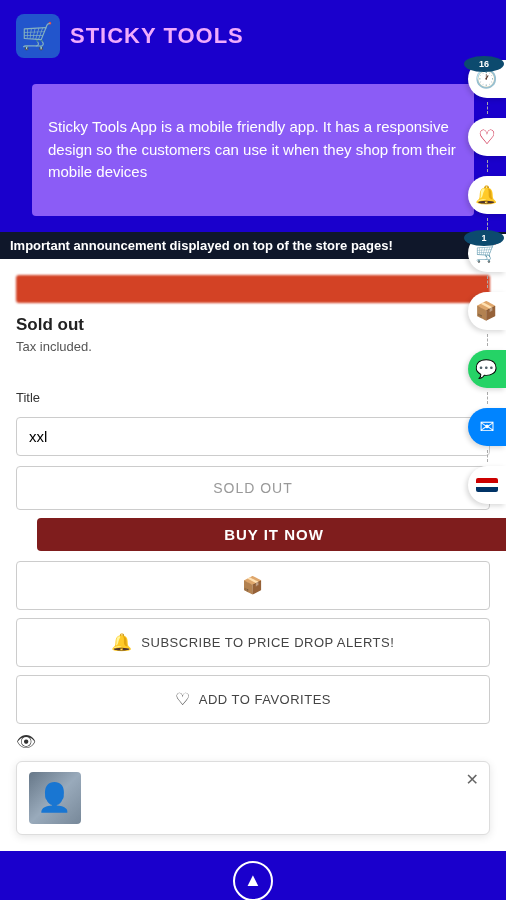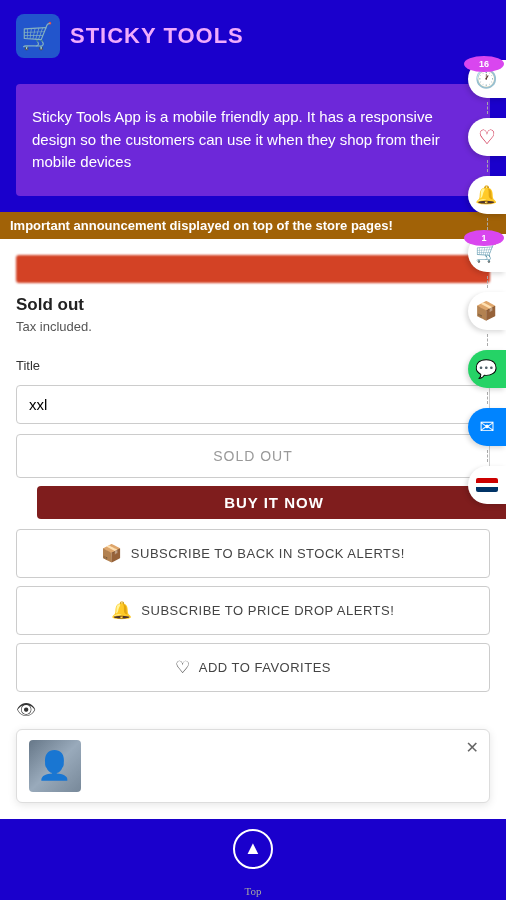"16" .badge { background: #d946ef -> #0c4a6e }
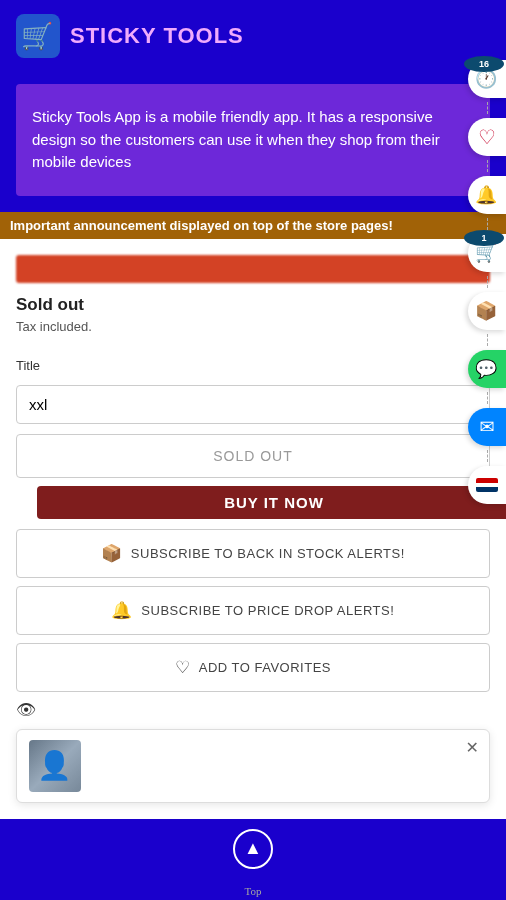"Sticky Tools App is a" .description-box { background: #6d28d9 -> #8b5cf6; margin: 12px 16px -> 12px 32px; padding: 22px 16px -> 32px 16px }
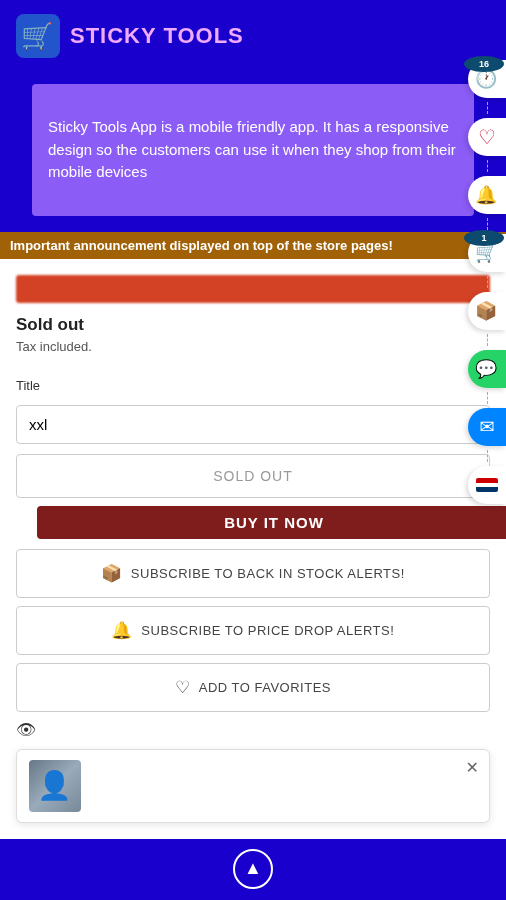"Important announcement displayed on top" .announcement-banner { background: #a16207 -> #0f172a }
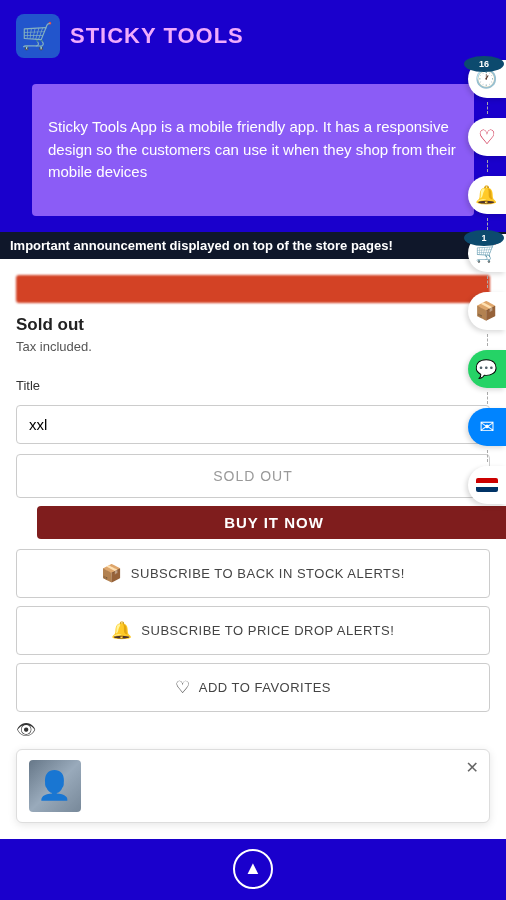"Tax included." .tax-label { margin-bottom: 24px -> 36px }
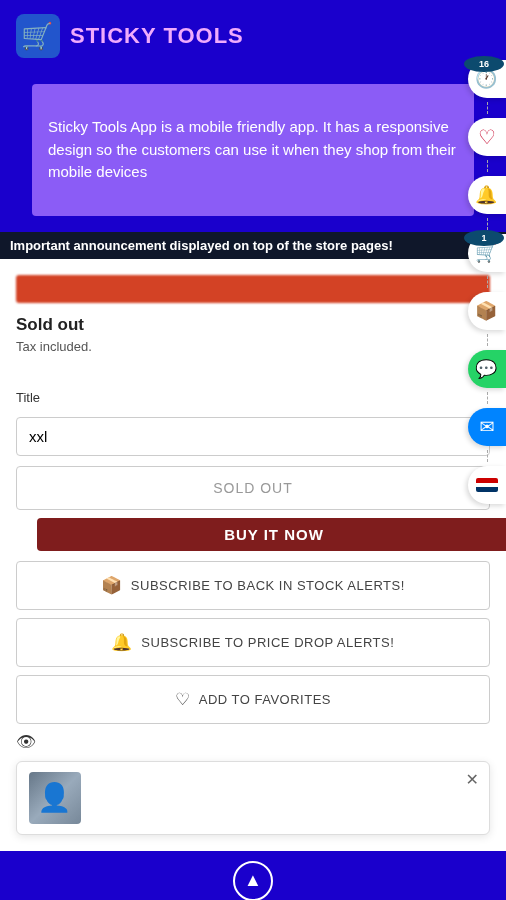"SUBSCRIBE TO BACK IN STOCK" span { html: <span>SUBSCRIBE TO BACK IN STOCK ALERTS!</span> -> none }
